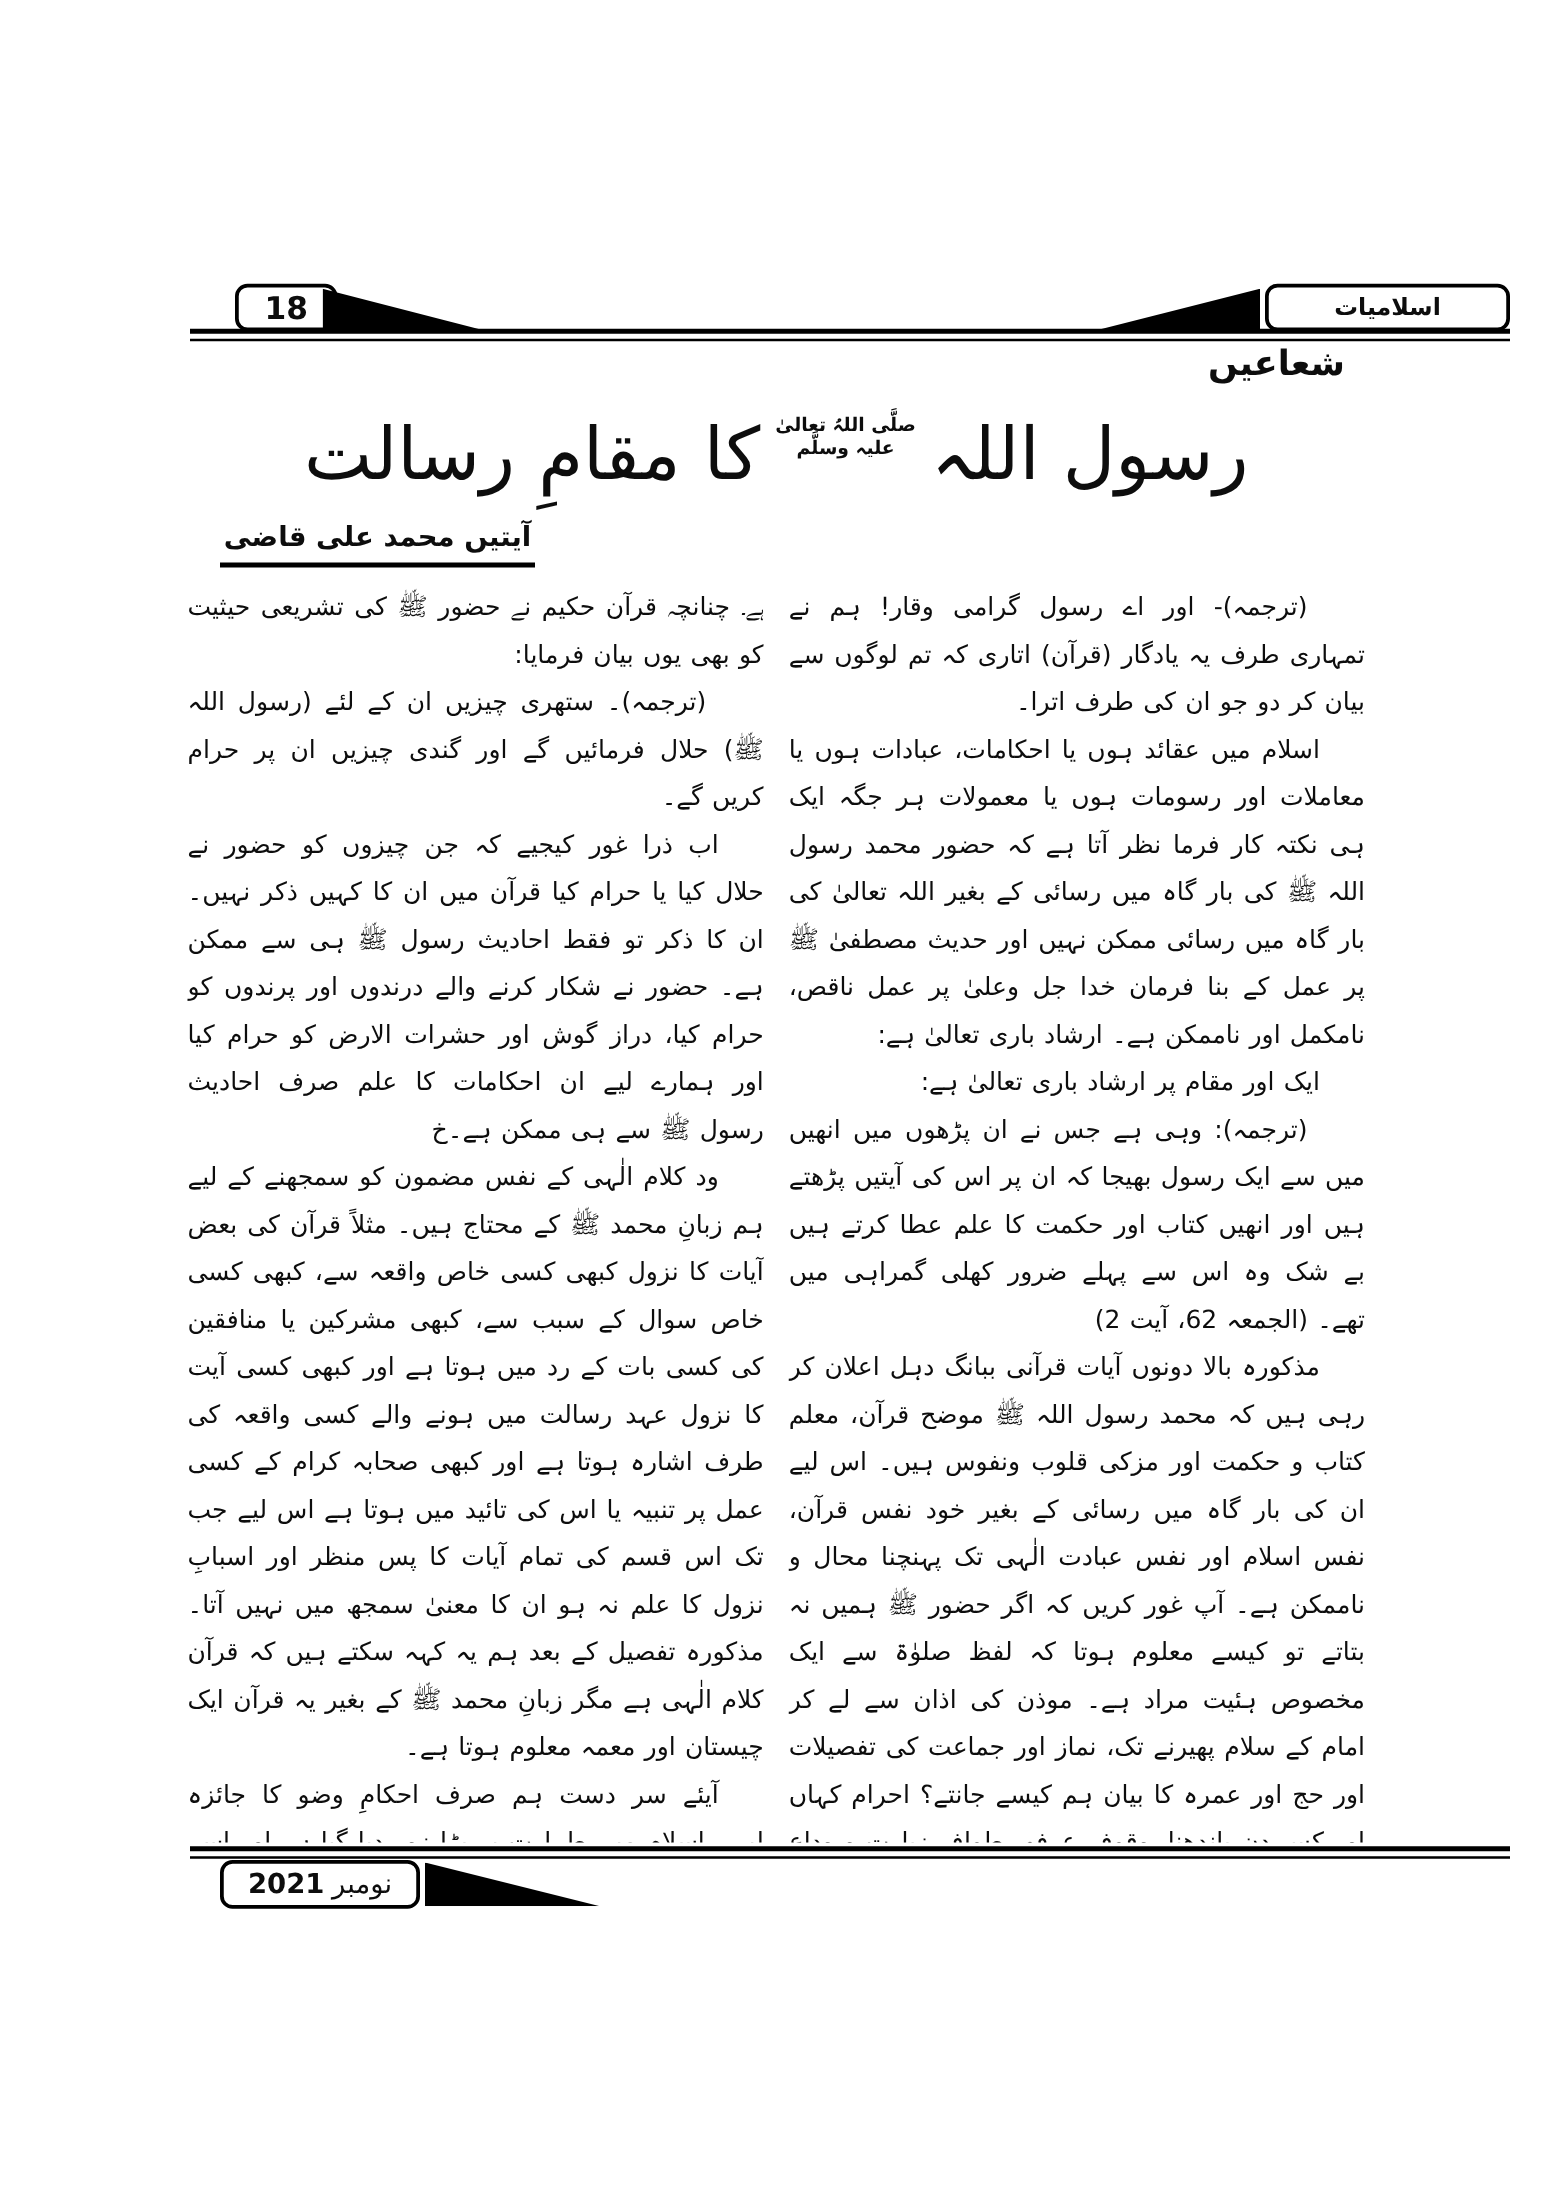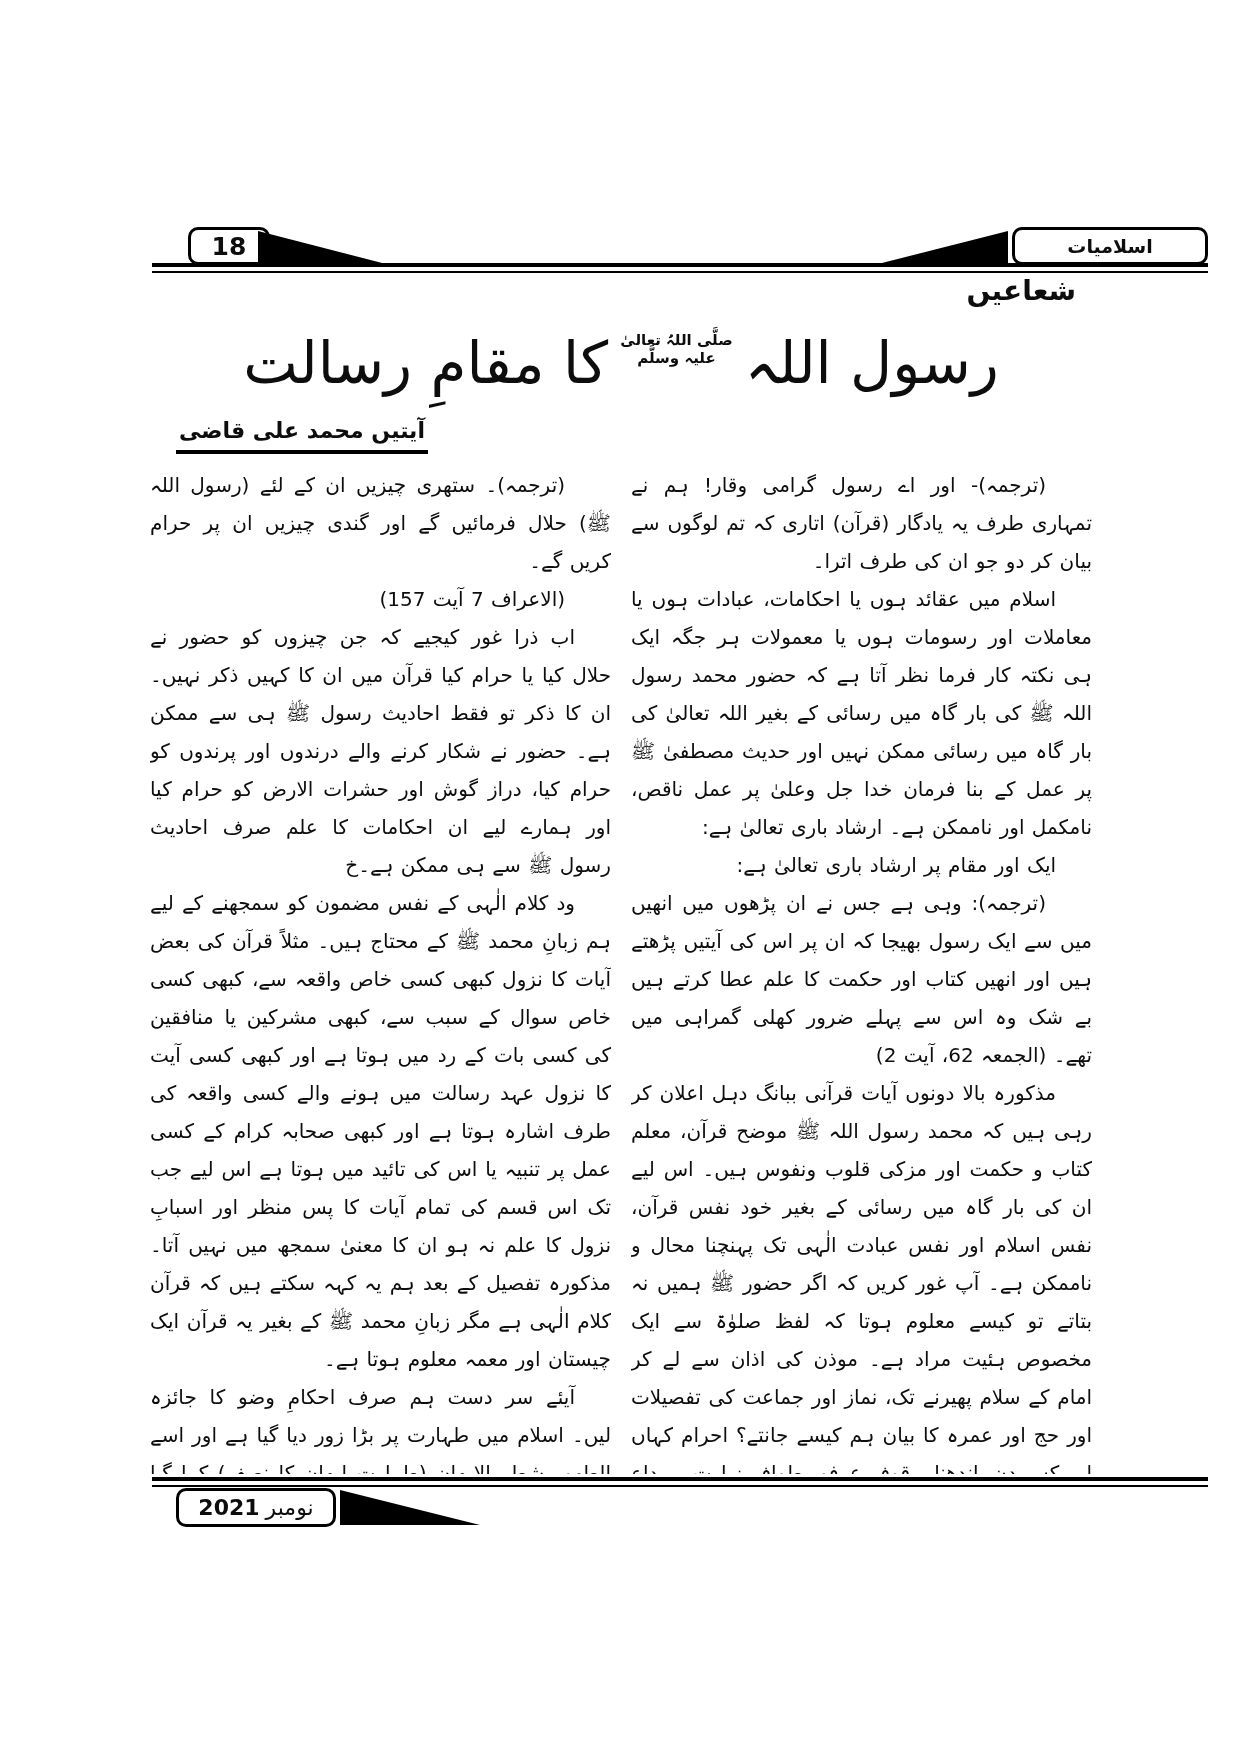"ہے۔ چنانچہ قرآن حکیم نے" p.para { html: none -> <p>ہے۔ چنانچہ قرآن حکیم نے حضور ﷺ کی تشریعی حیثیت کو بھی یوں بیان فرمایا:</p> }
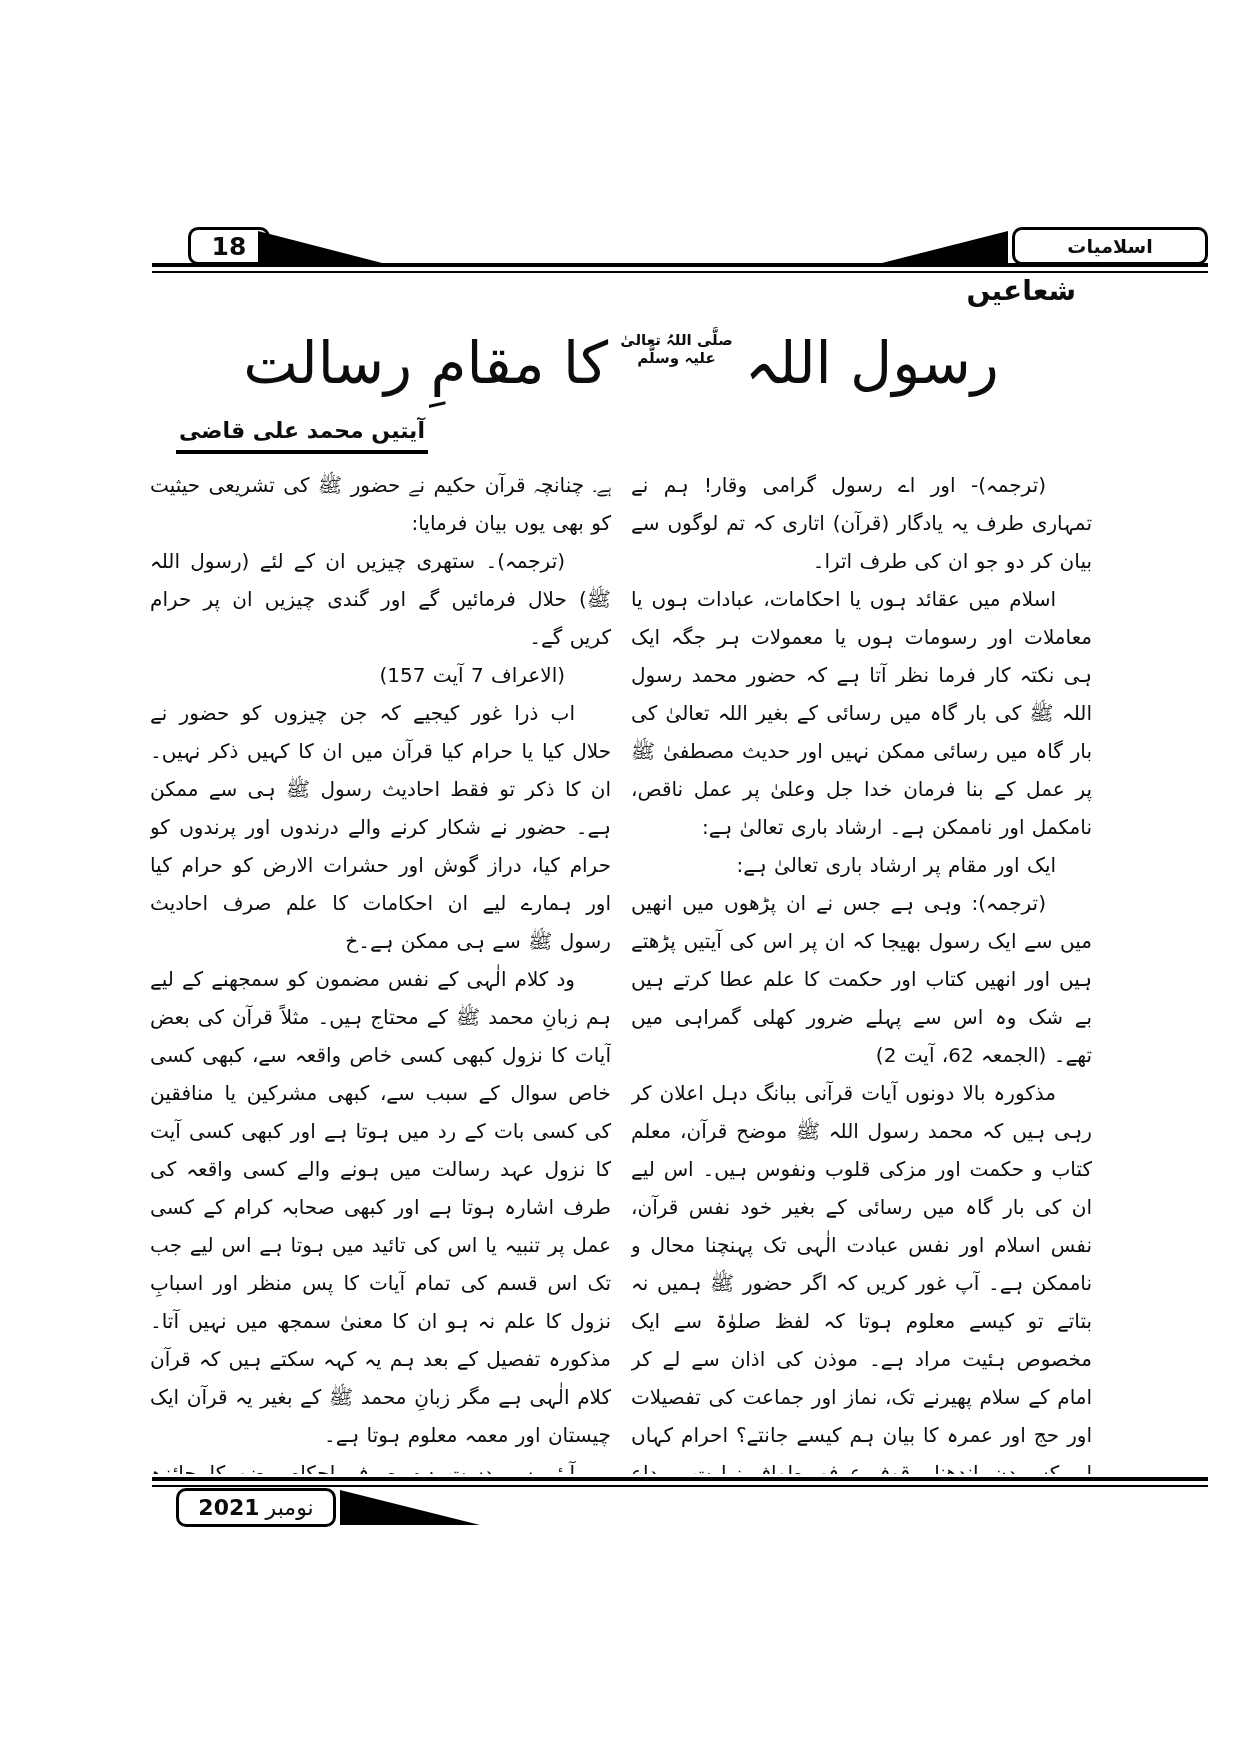"(الاعراف 7 آیت 157)" p.para { html: <p>(الاعراف 7 آیت 157)</p> -> none }
